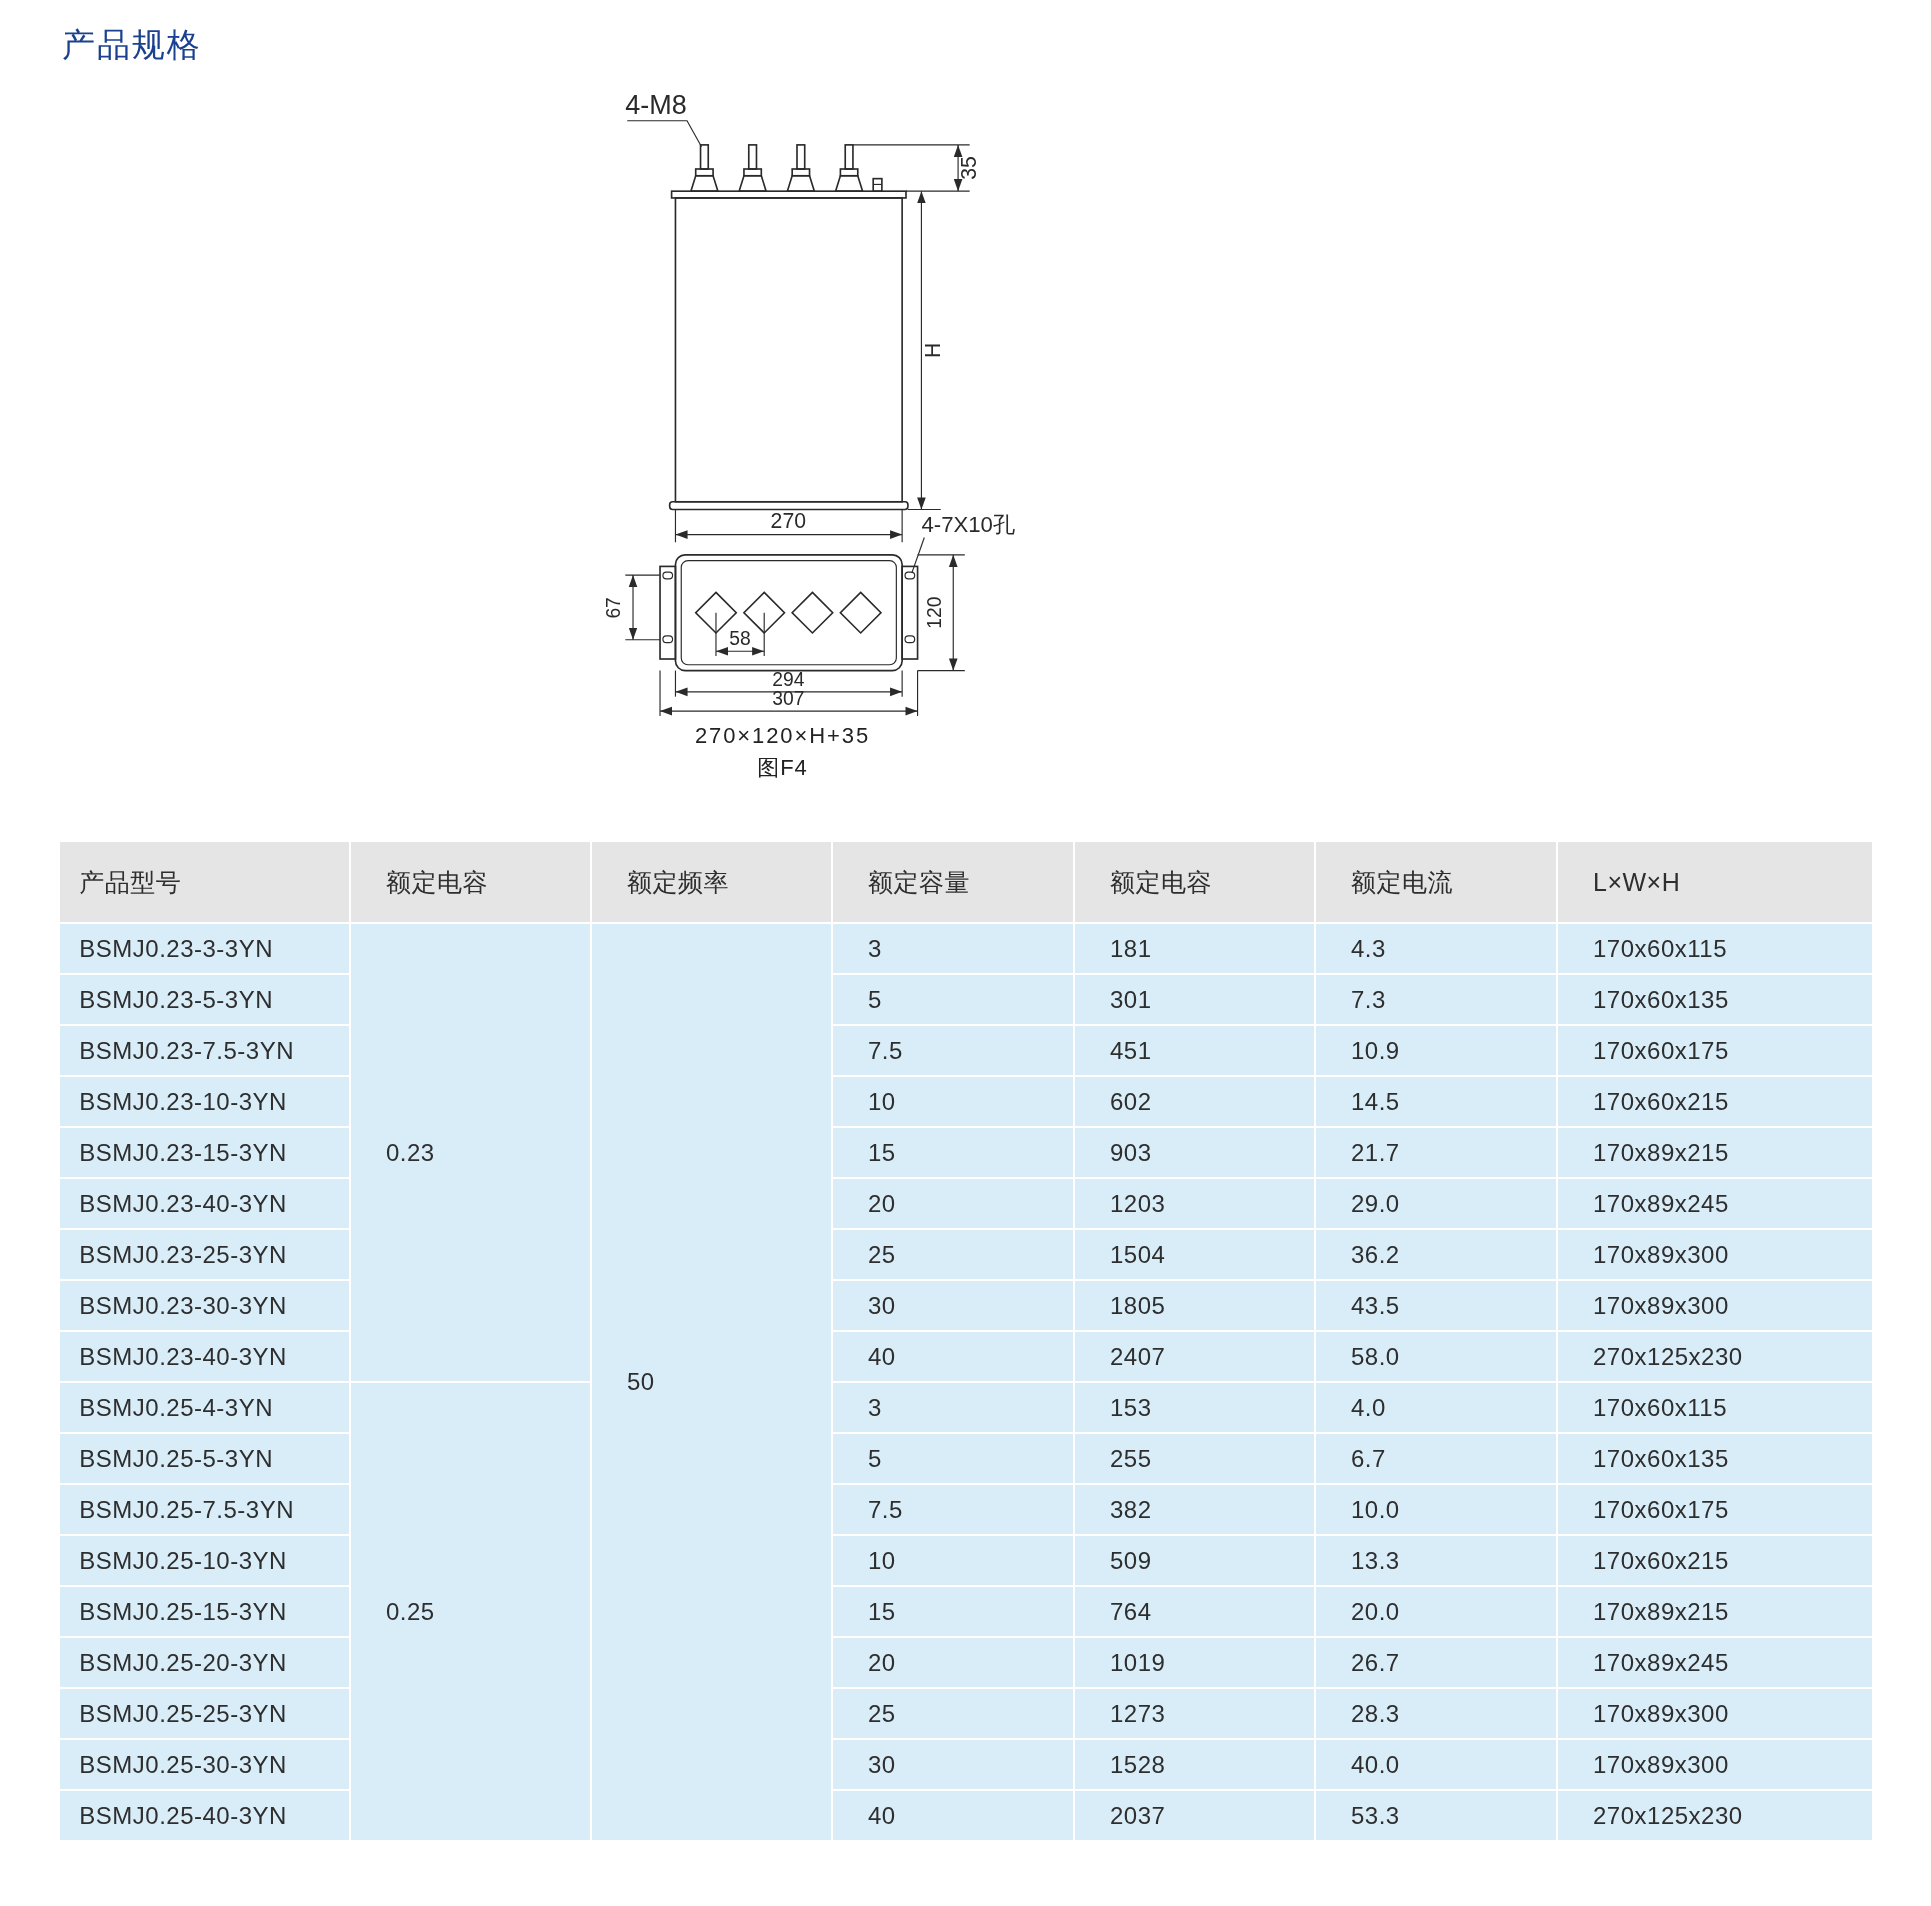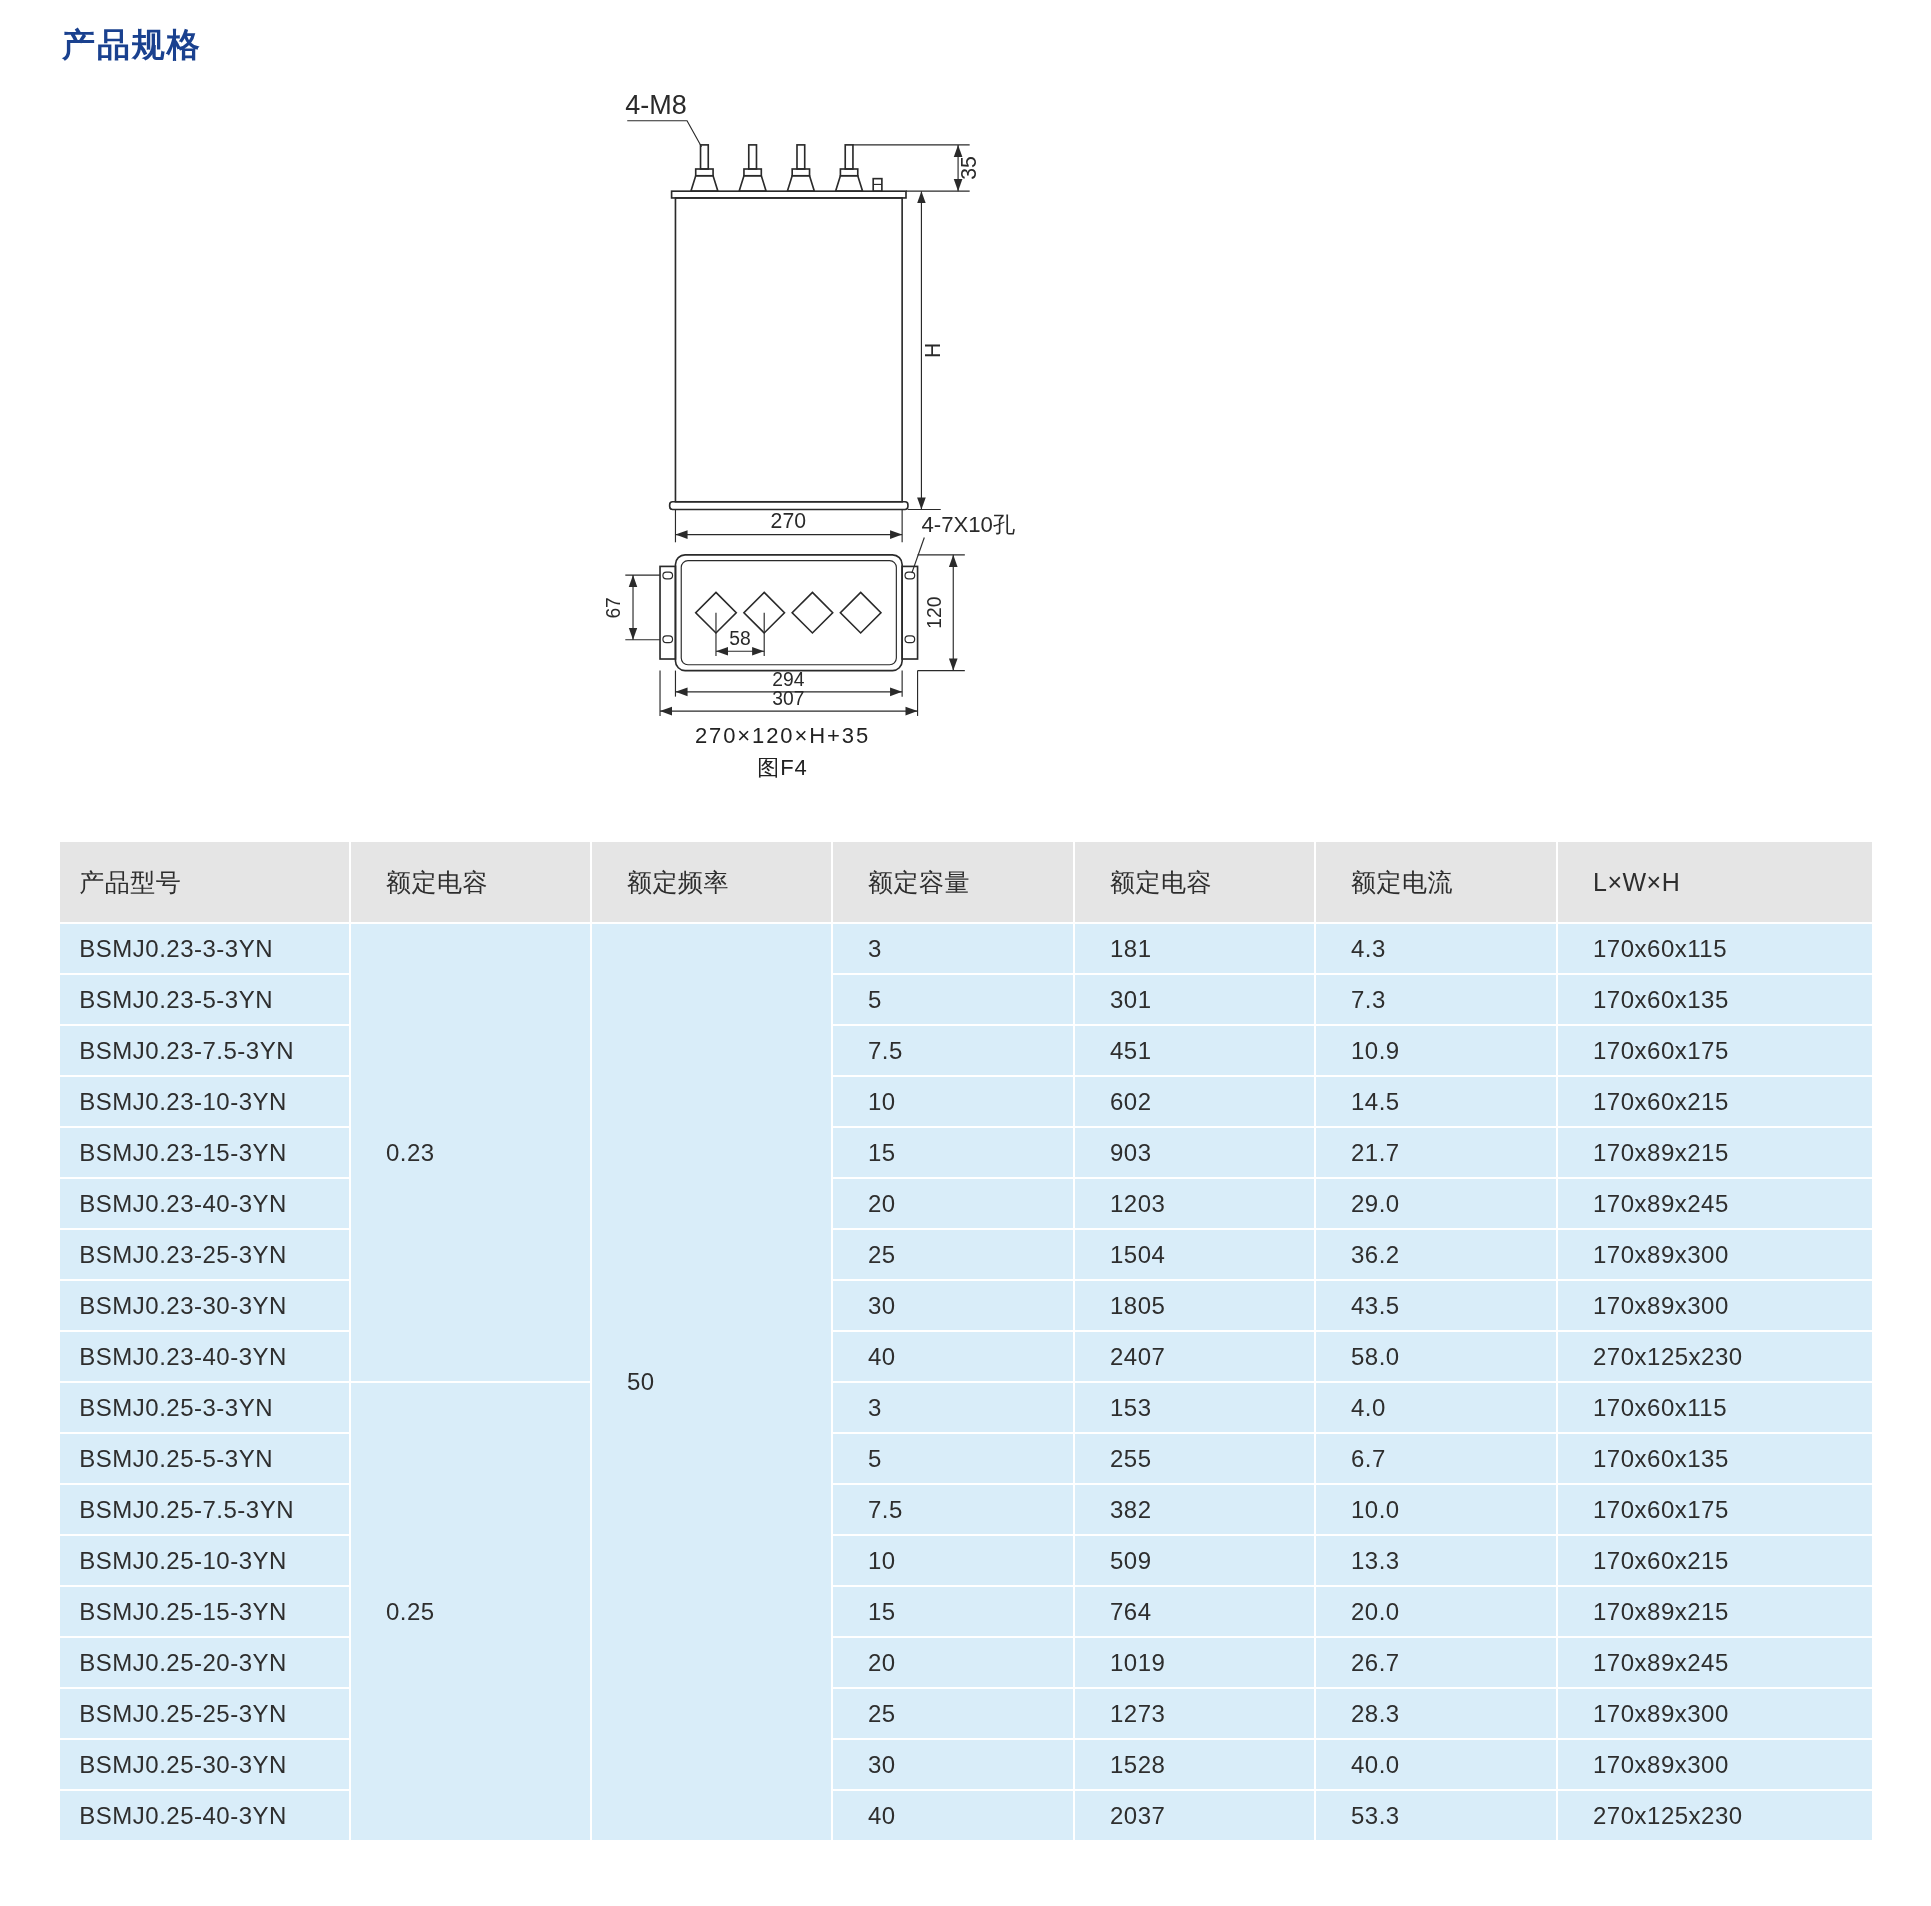"产品规格" #page-title { font-weight: 700 -> 400 }
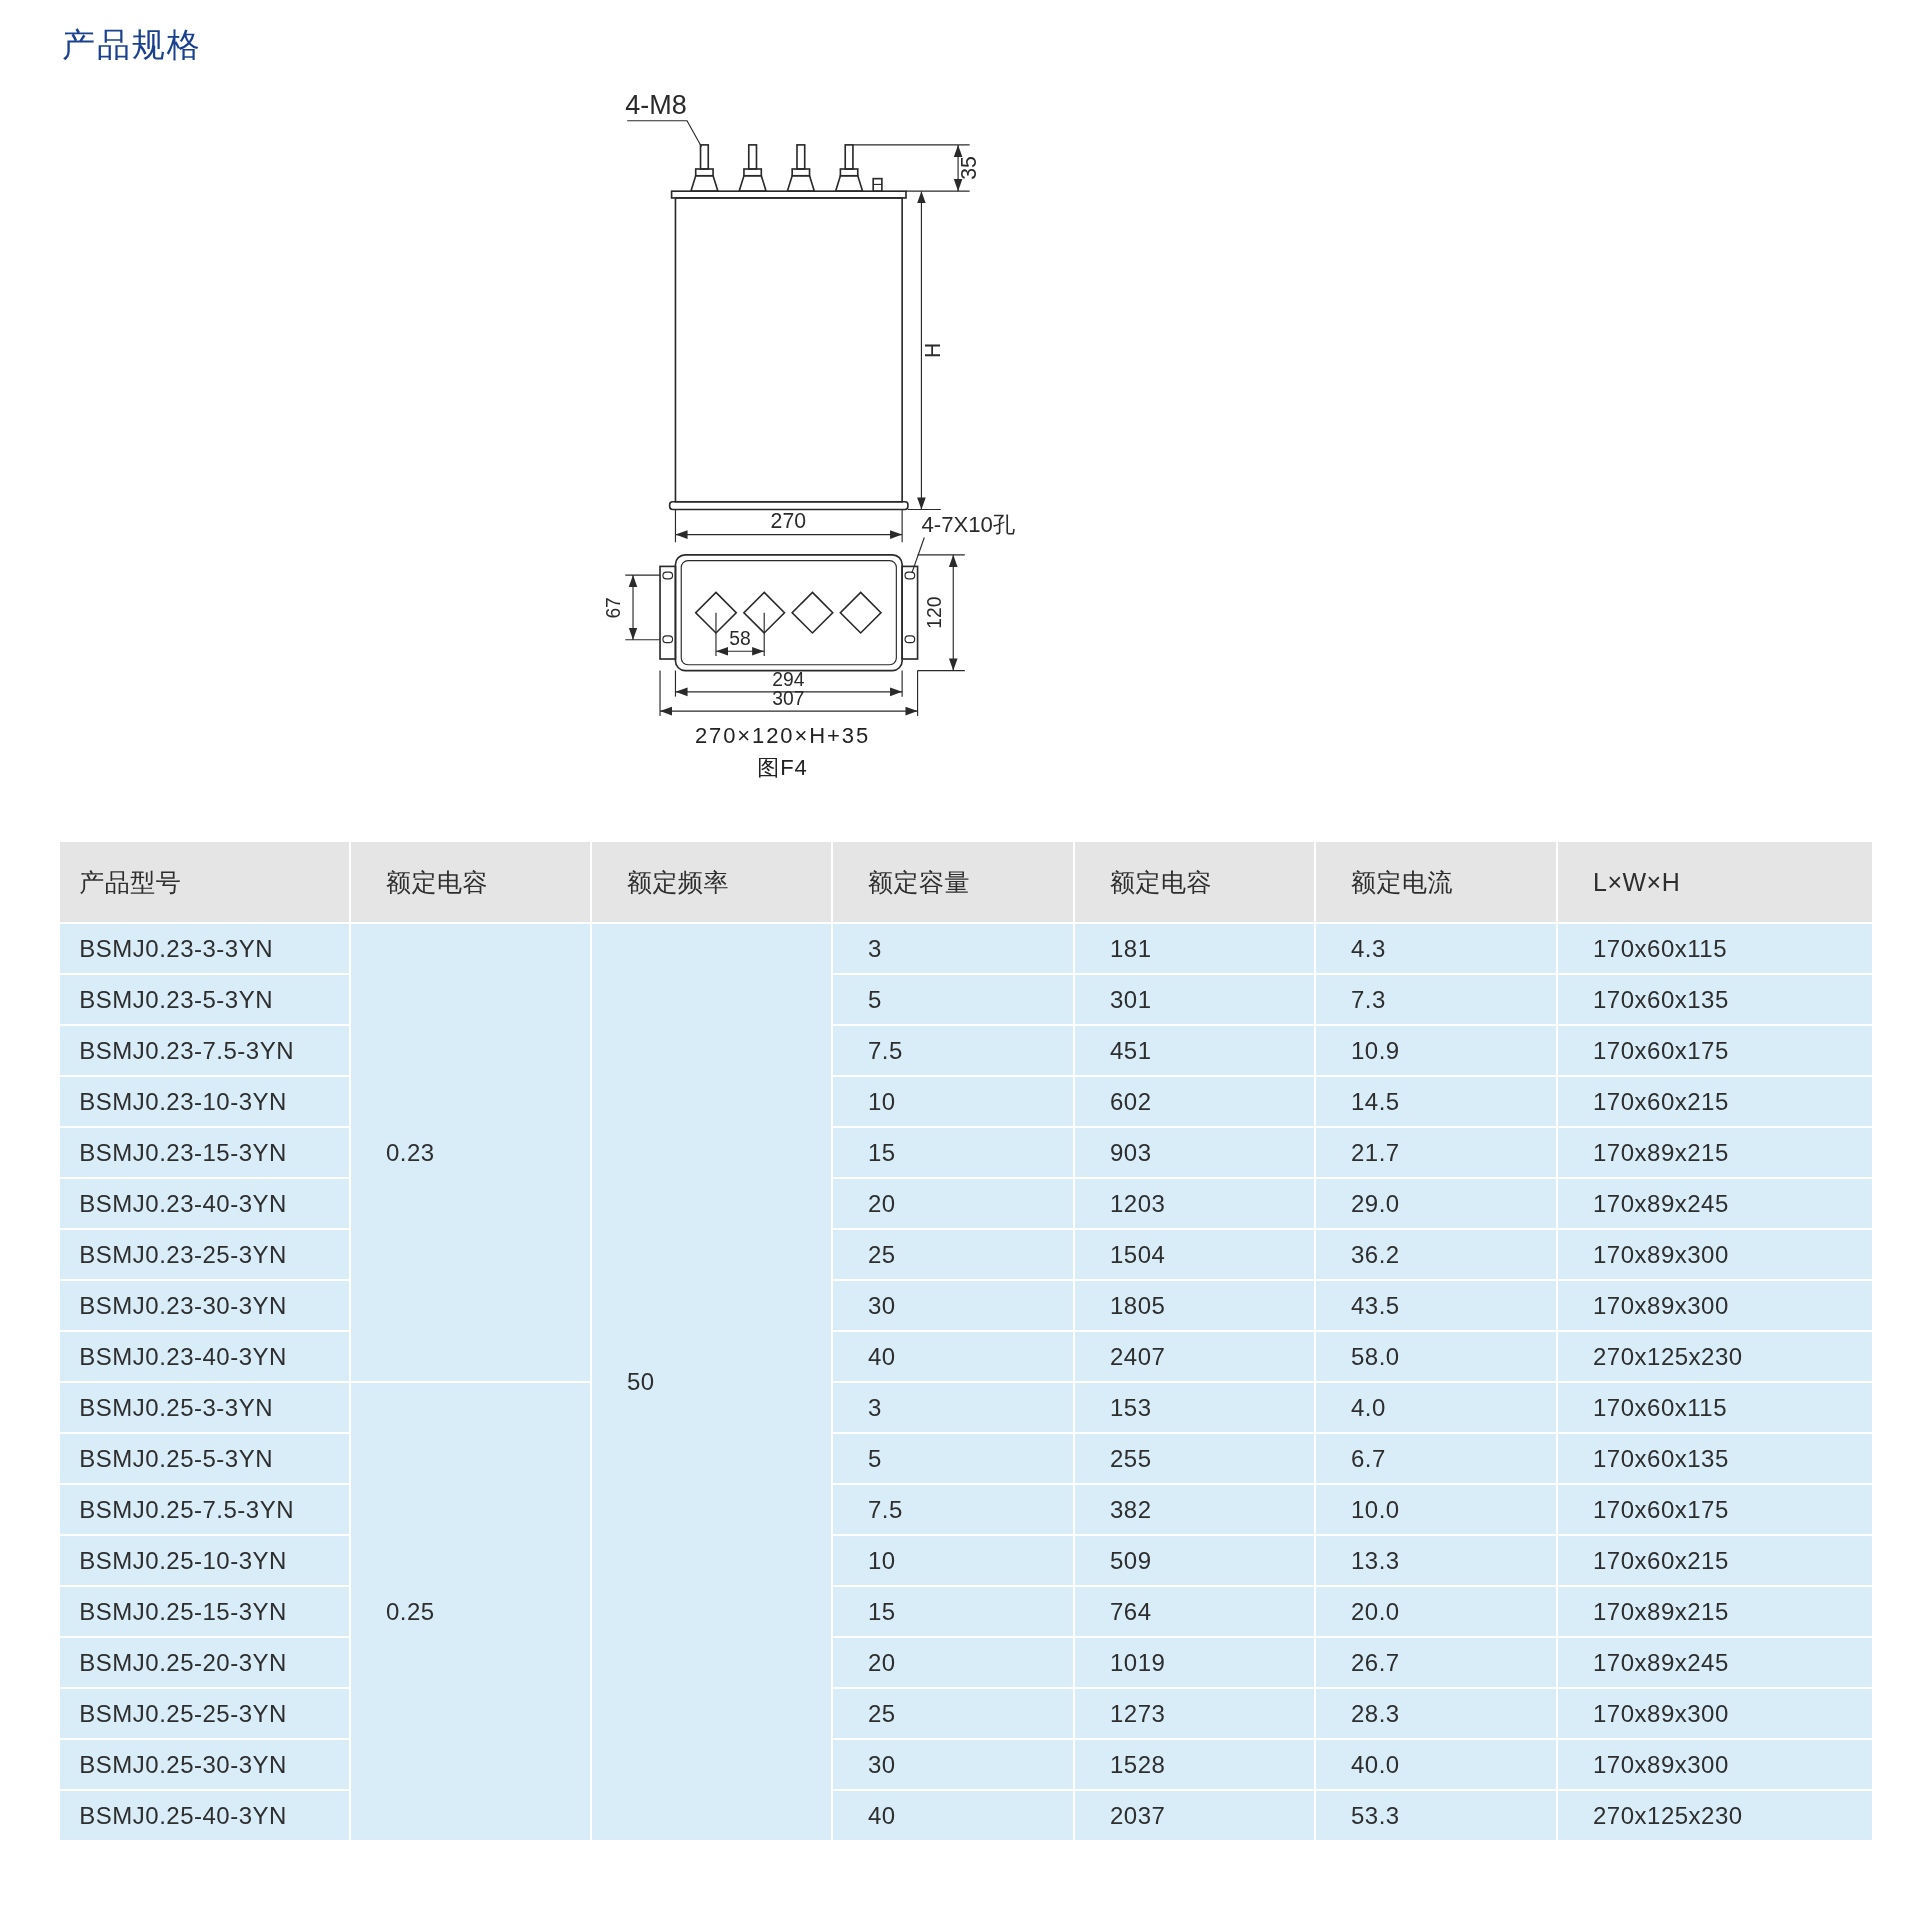"BSMJ0.25-3-3YN" td.pad-model { text: BSMJ0.25-3-3YN -> BSMJ0.25-4-3YN }
